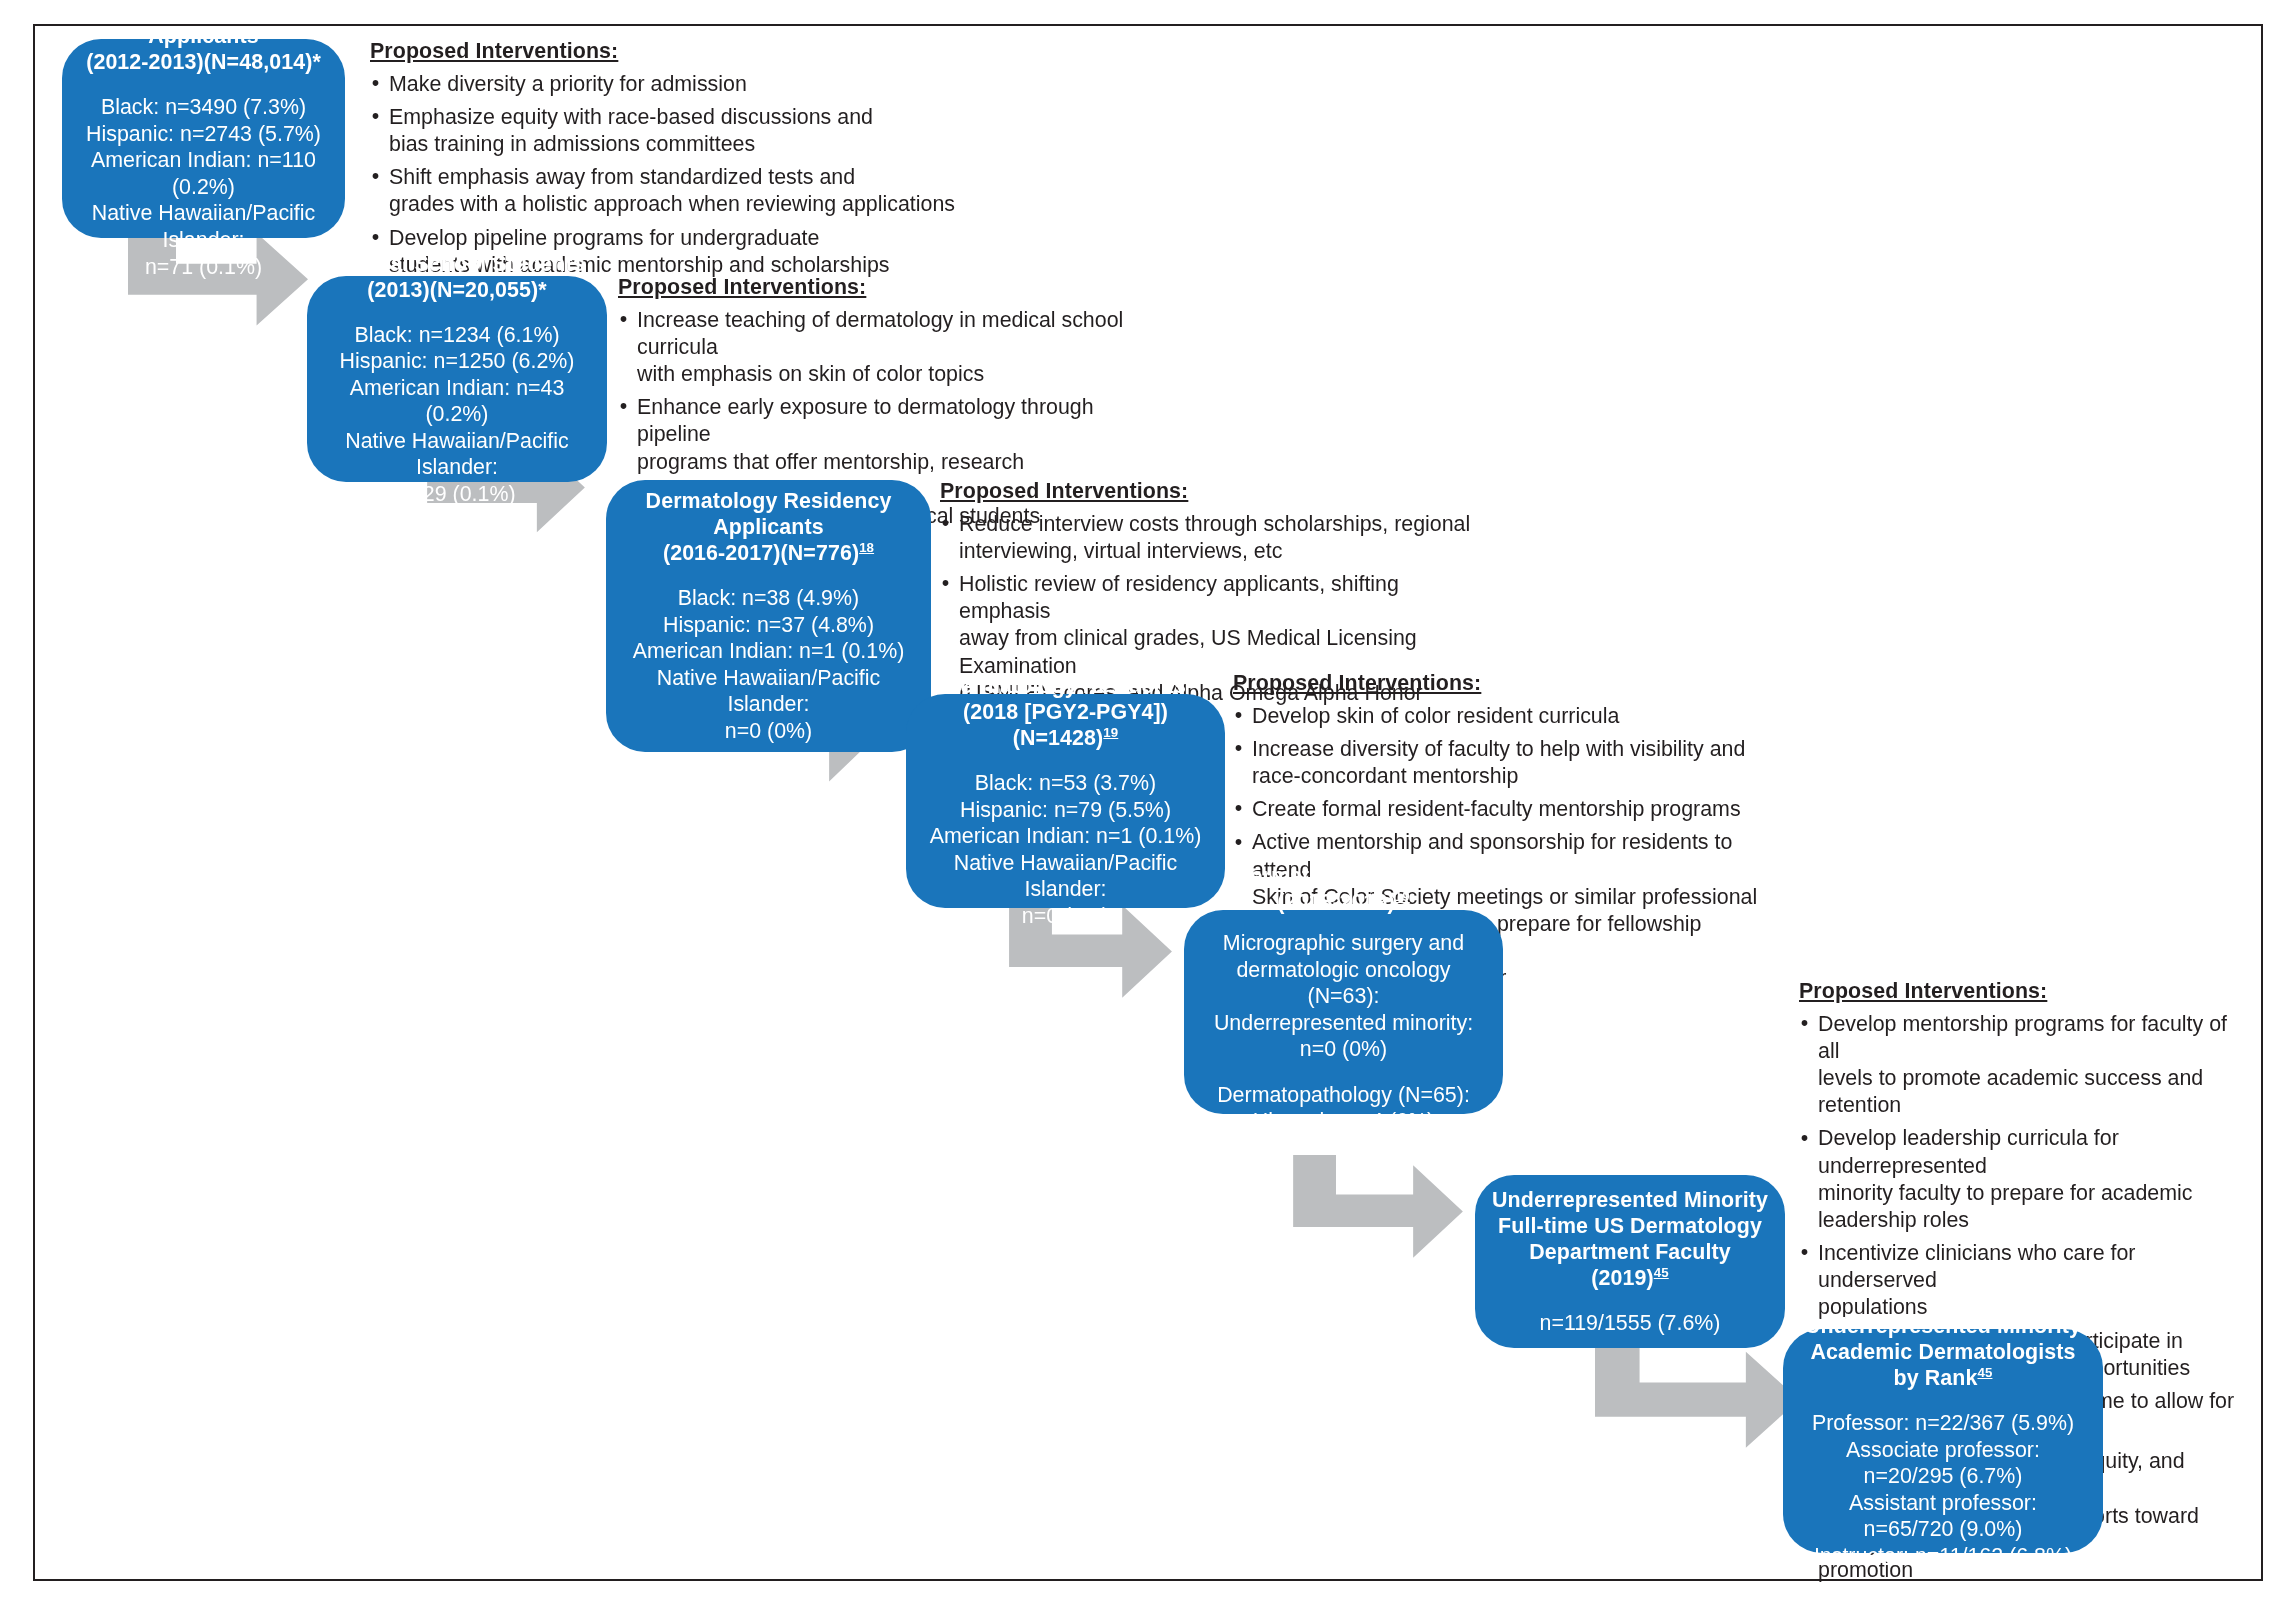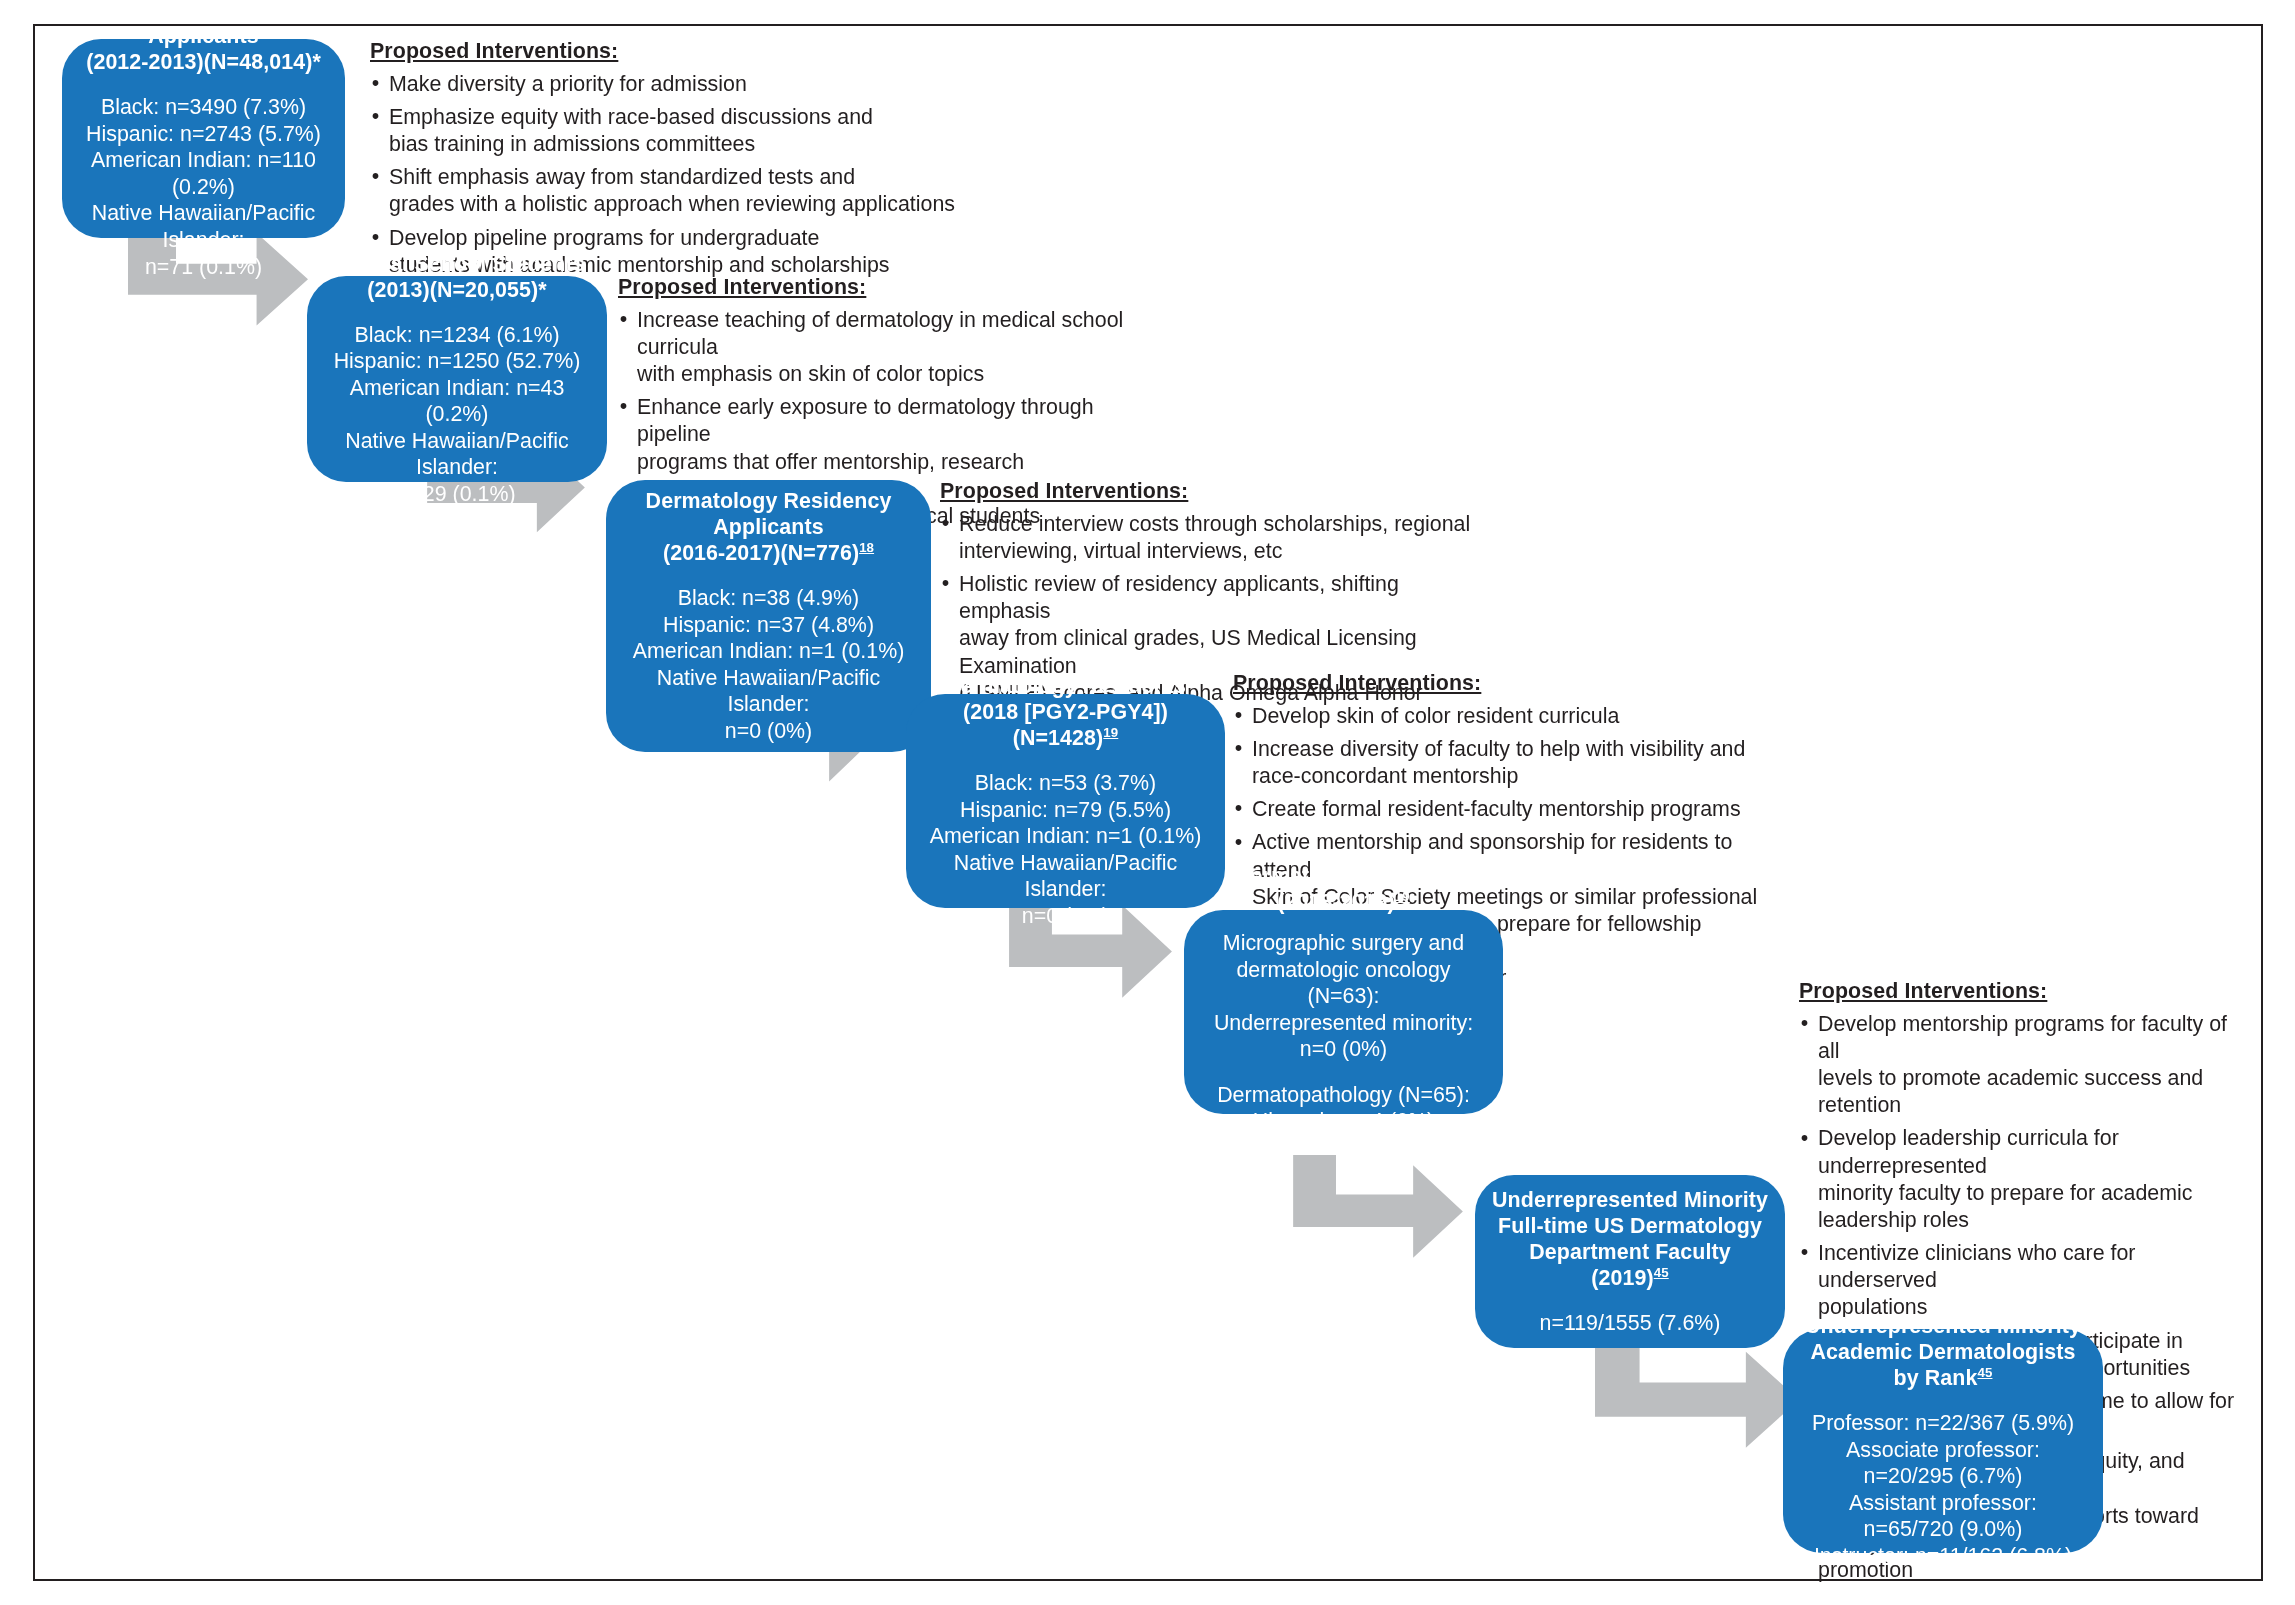"Hispanic: n=1250 (52.7%)" span { text: 52.7% -> 6.2% }
